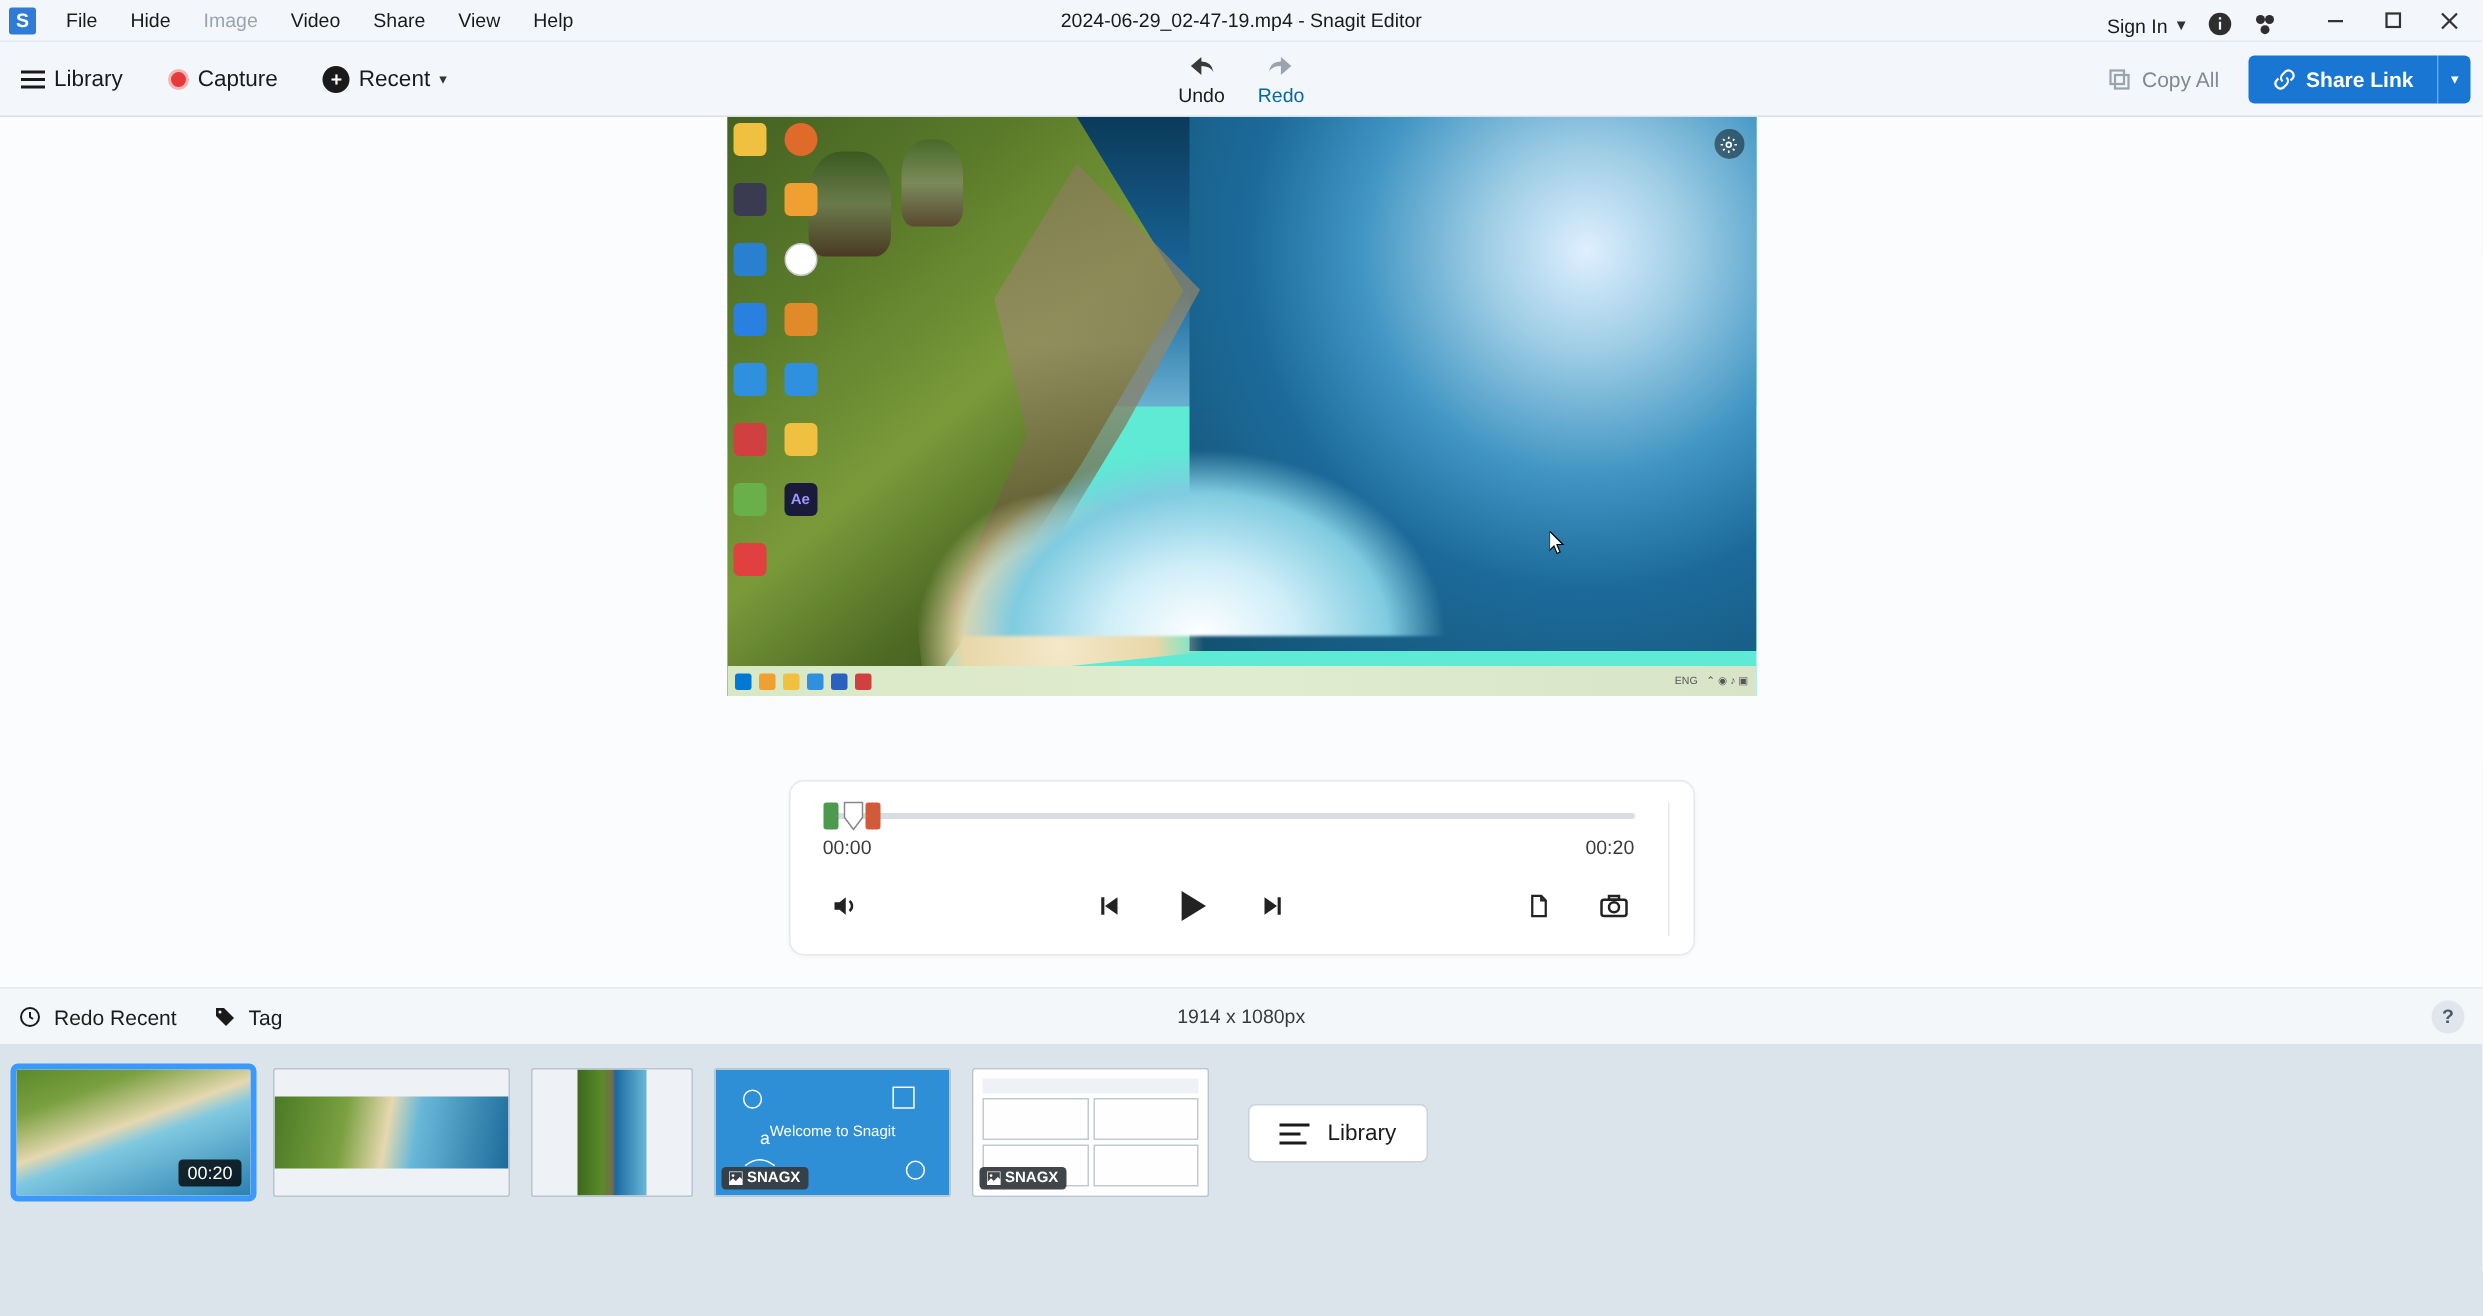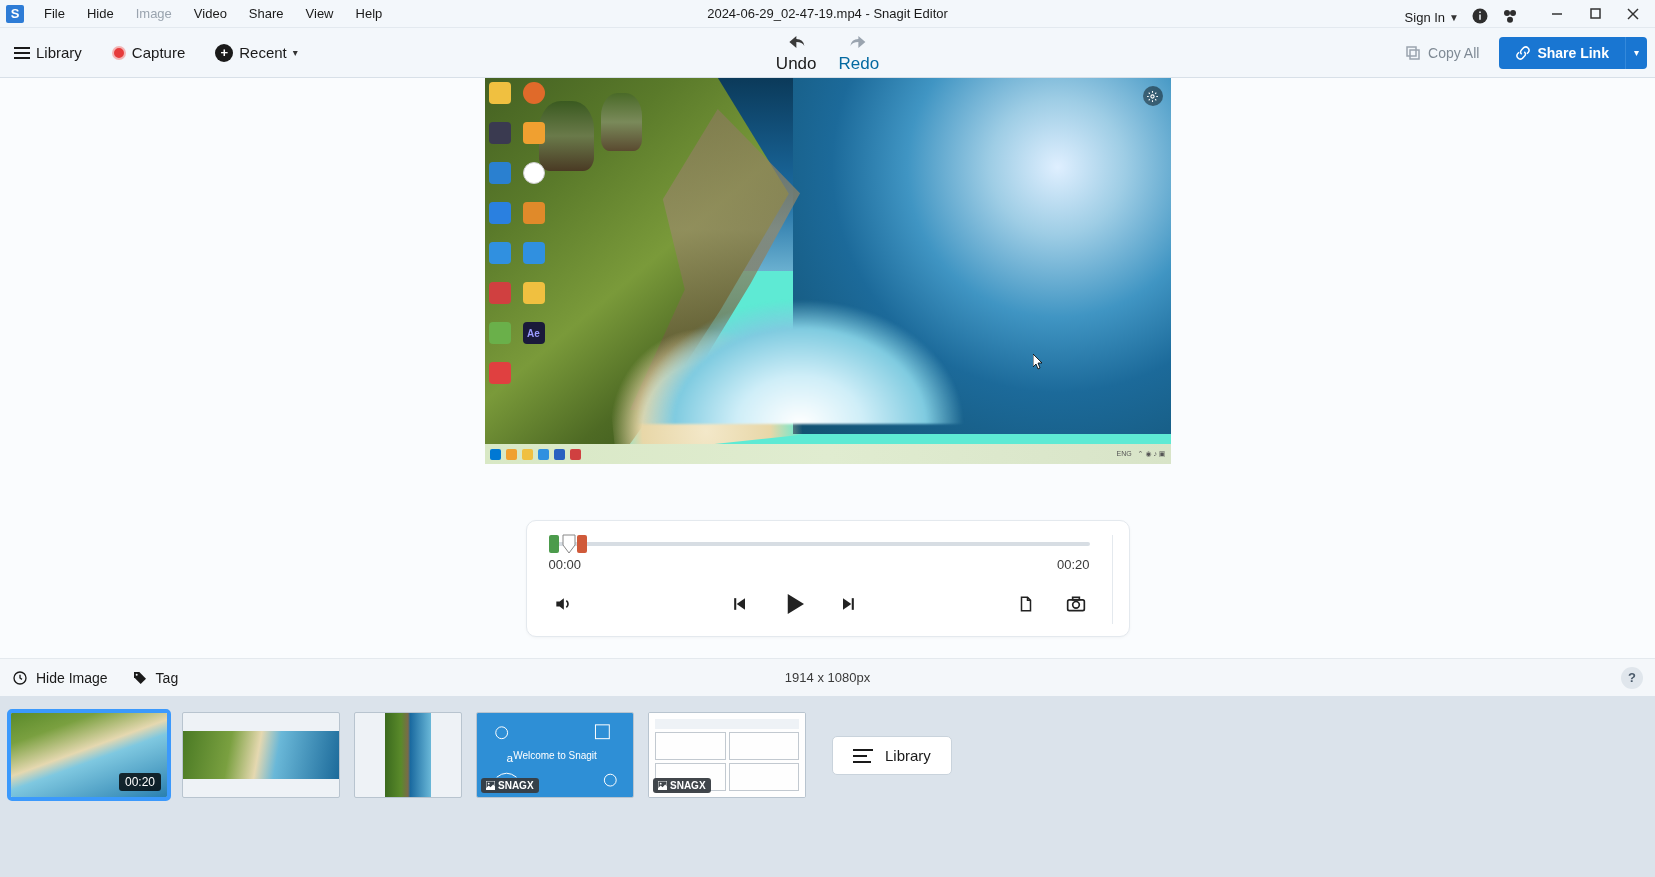"Undo" .undo-redo .lbl { font-size: 17px -> 13px }
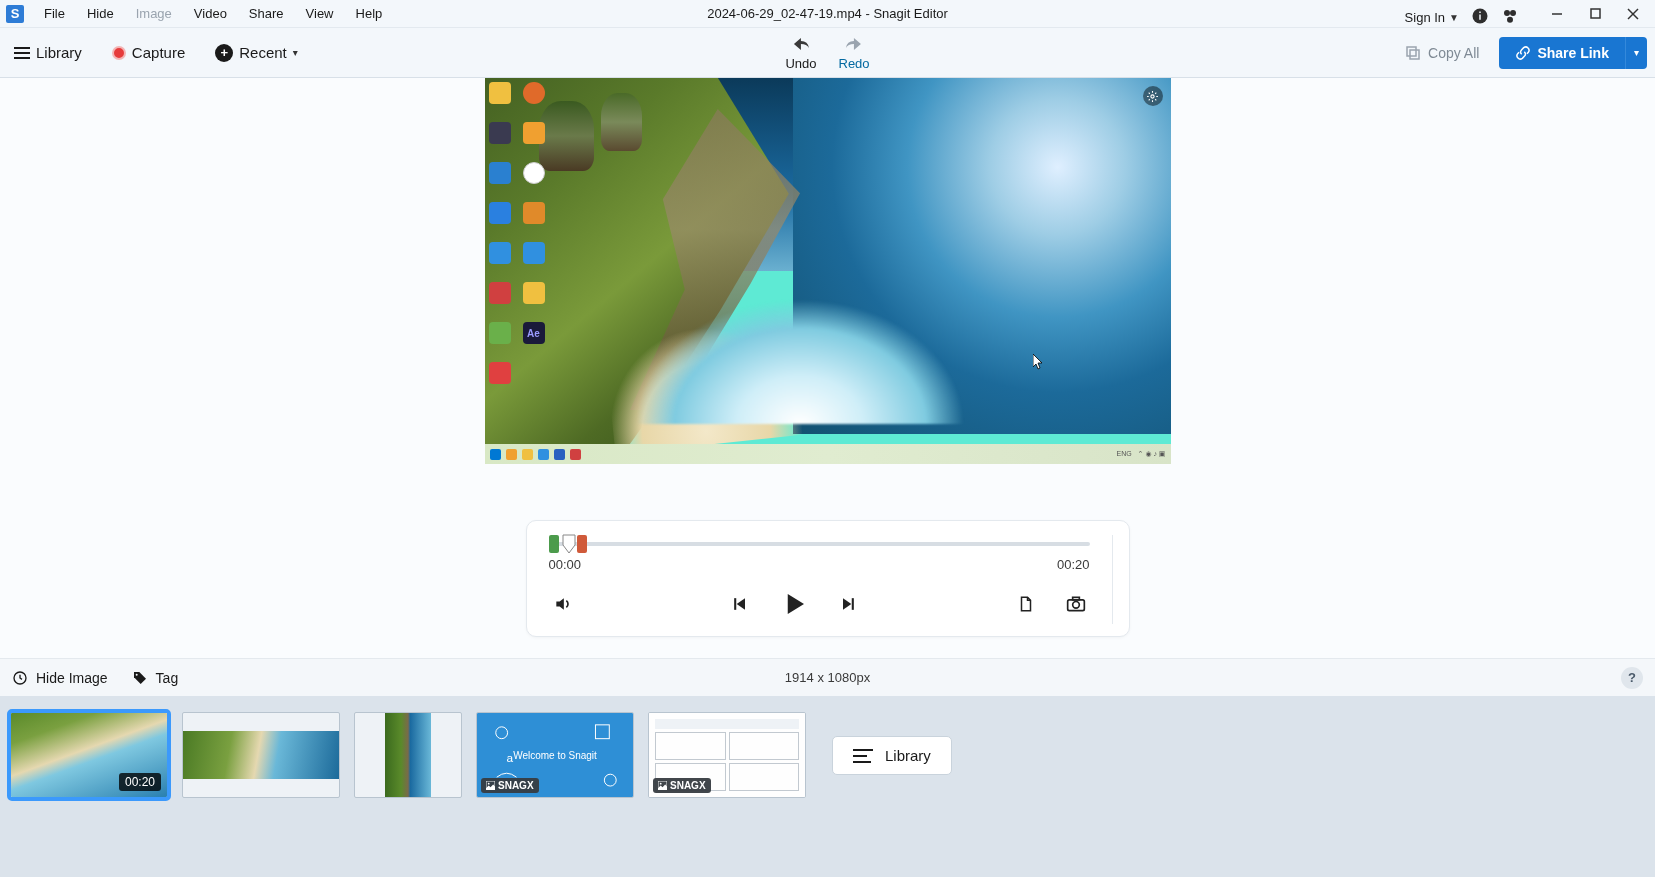"Hide Image" span { text: Hide Image -> Redo Recent }
